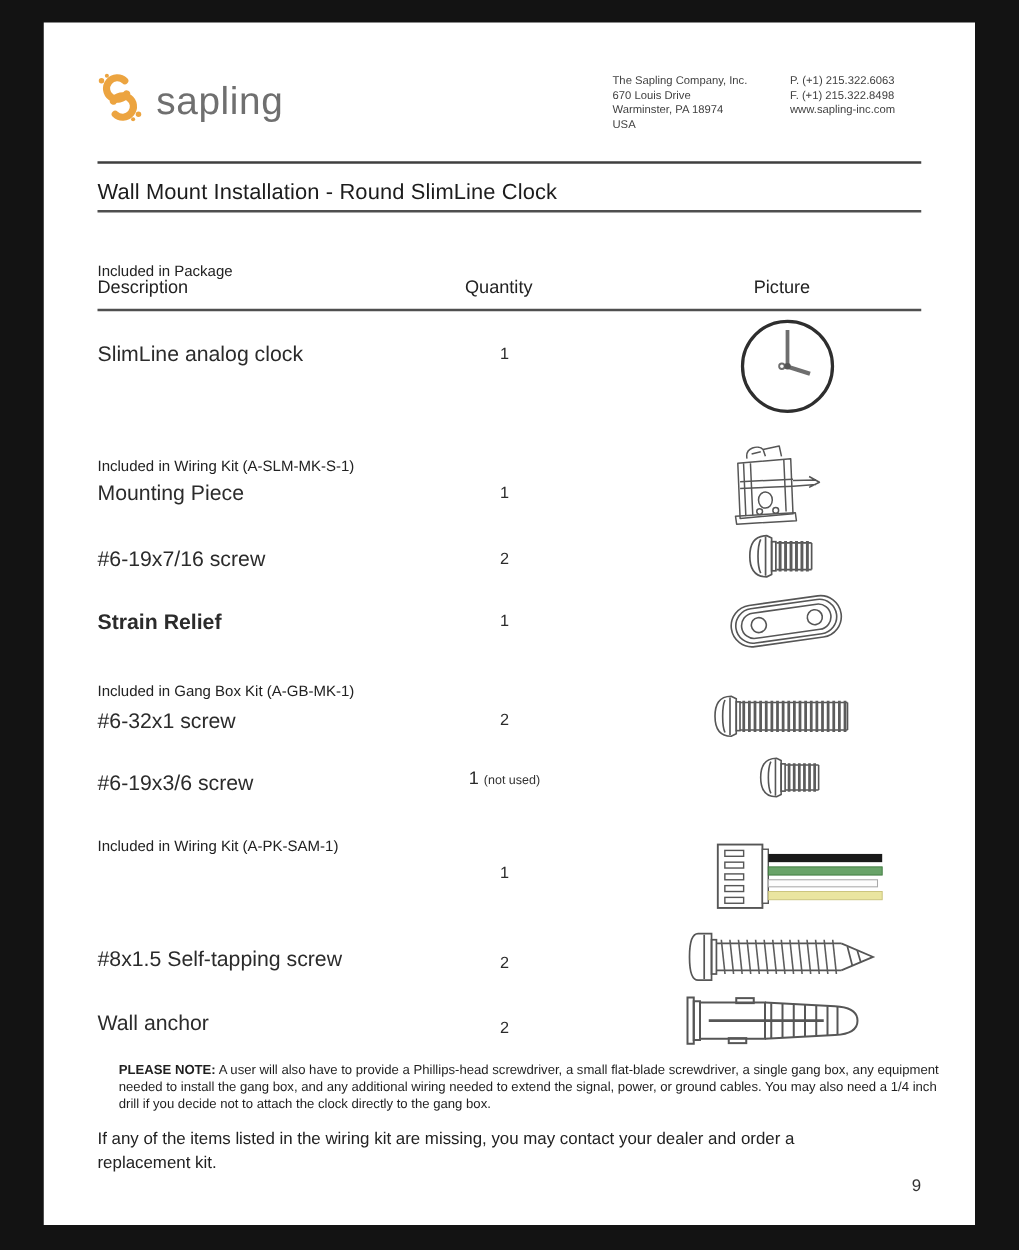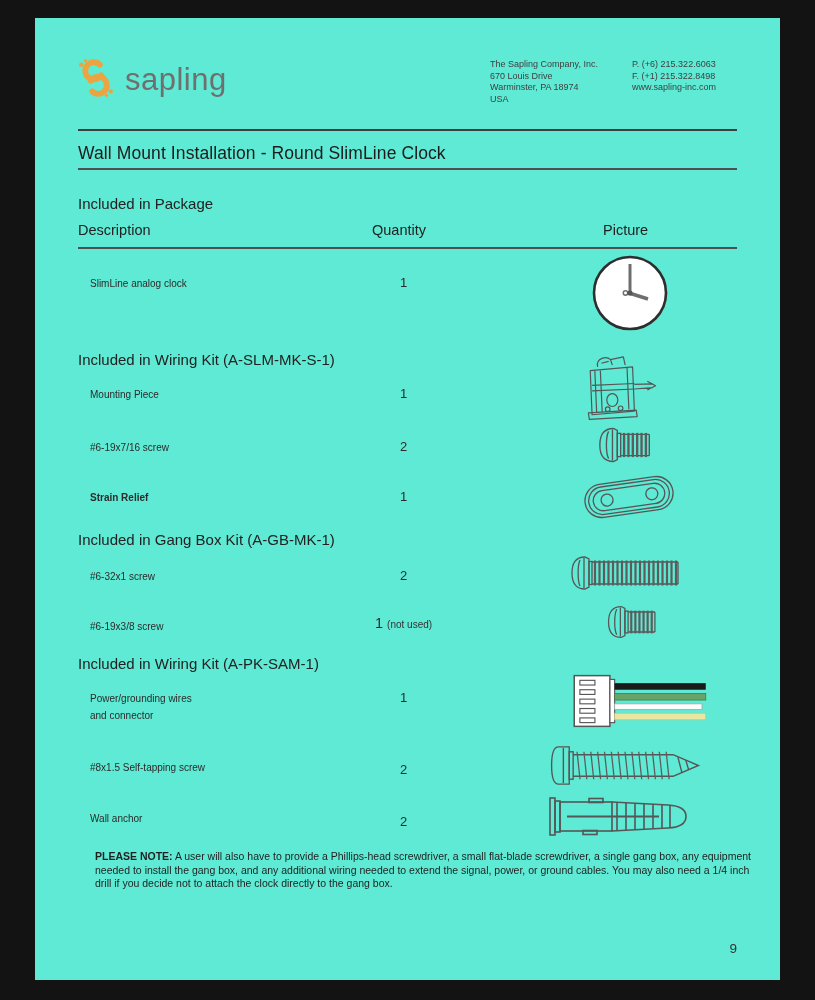"sapling" .paper { background: #5eead4 -> #ffffff }
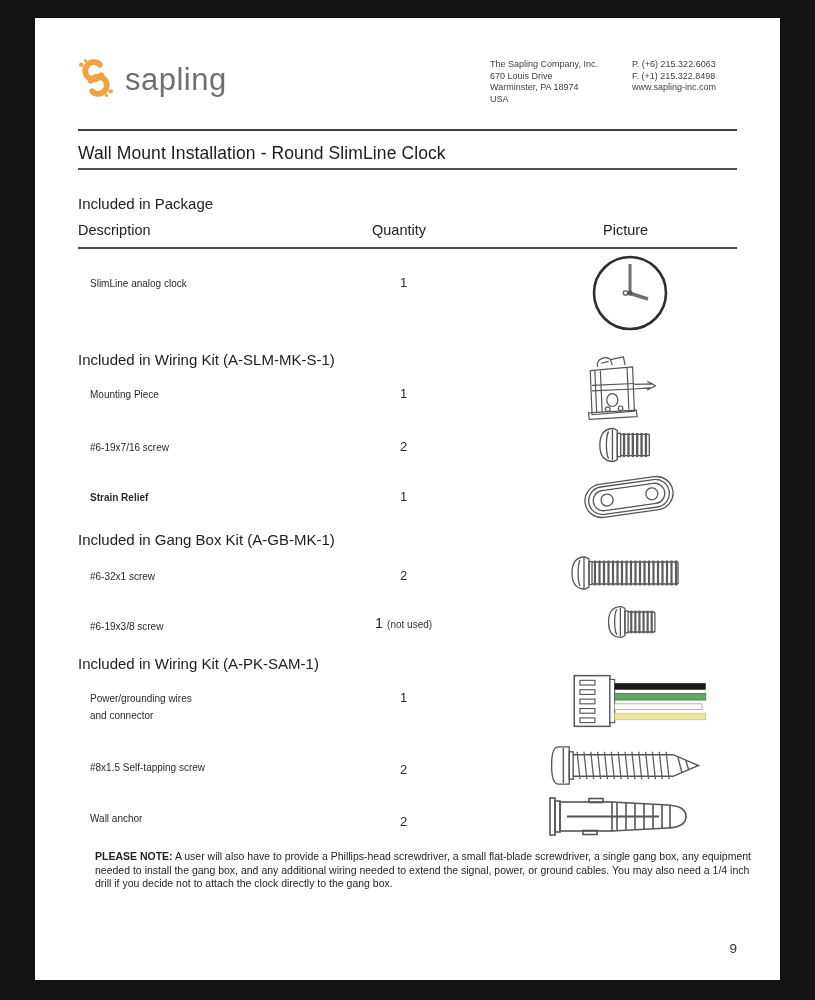"P. (+6) 215.322.6063" div { text: +6 -> +1 }
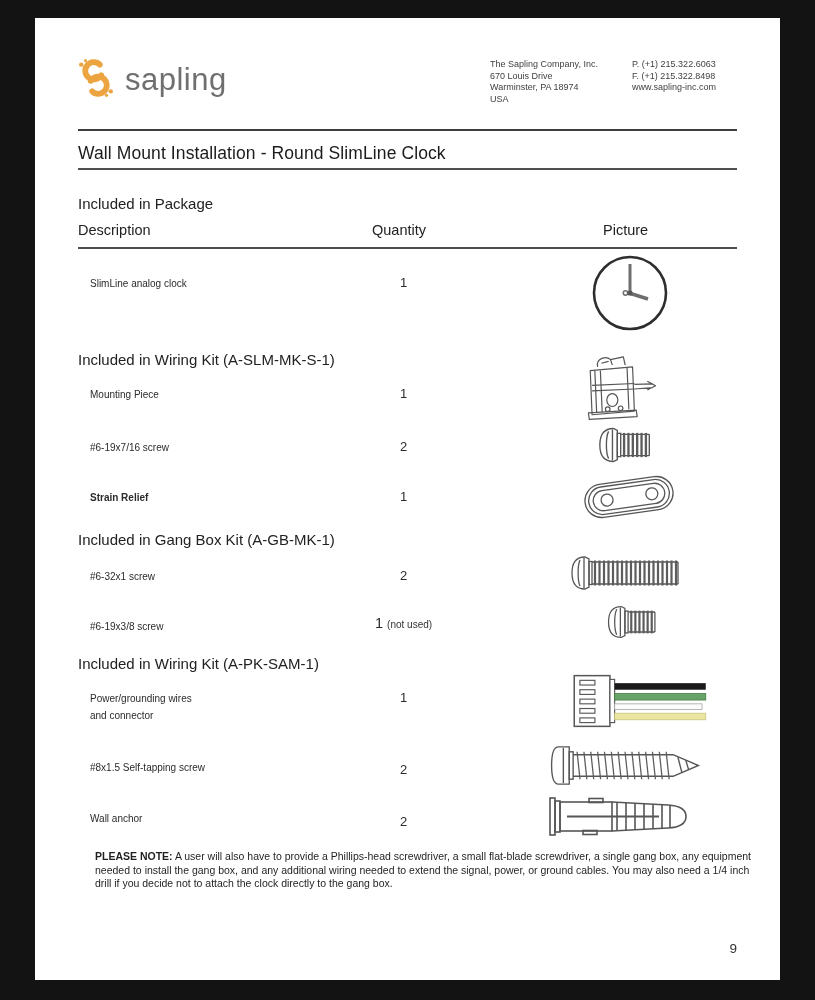"Included in Package" .sec-heading { font-size: 15px -> 12px; margin-top: none -> 15px }
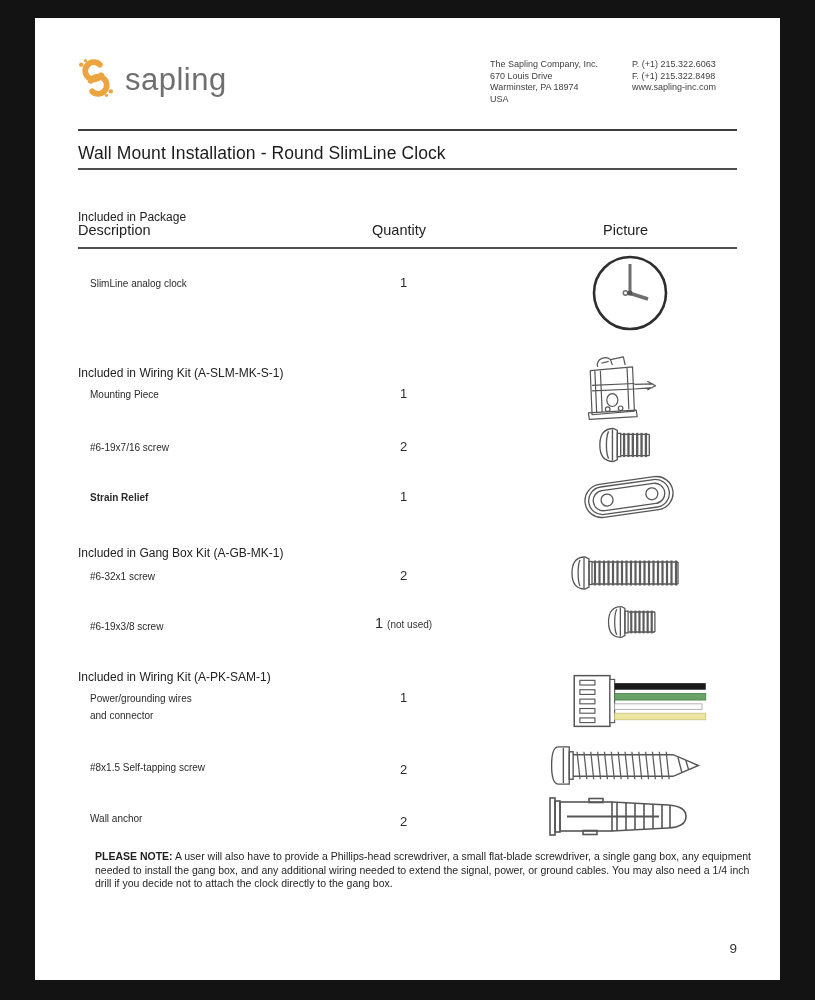"SlimLine analog clock" .row-desc { font-size: 10px -> 17px; margin-left: 12px -> none }
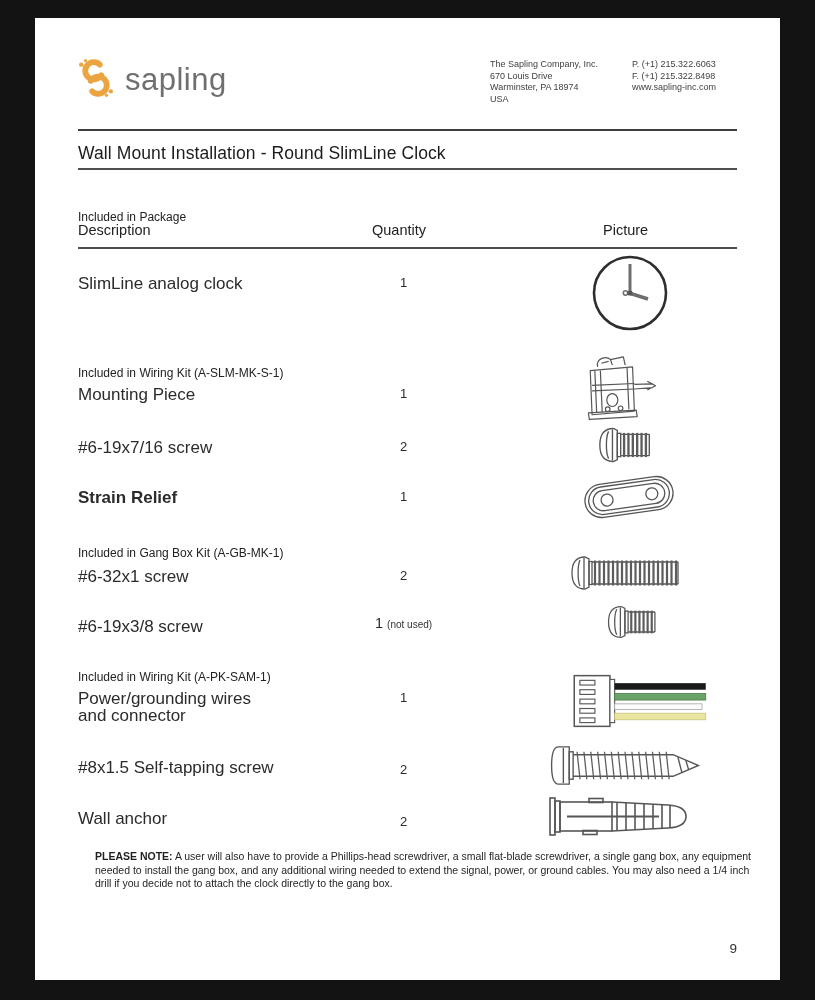"#6-19x3/8 screw" div.abs { text: 6-19x3/8 -> 6-19x3/6 }
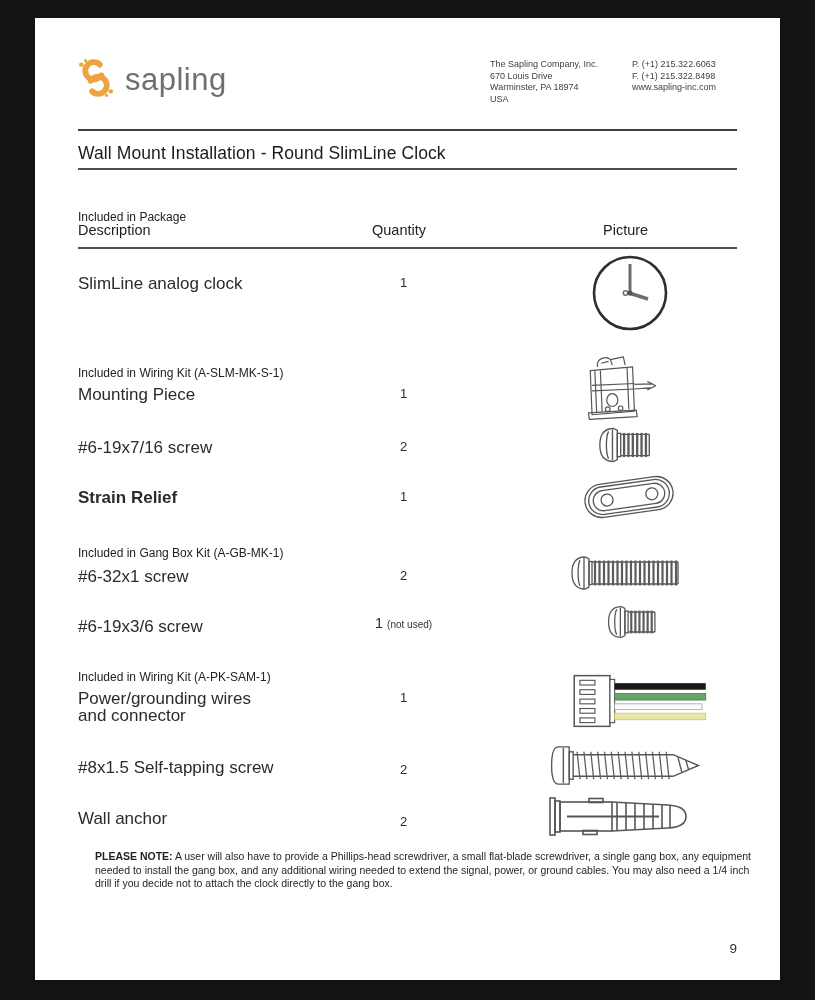"Power/grounding wires" div.abs { html: <div>Power/grounding wires and connector</div> -> none }
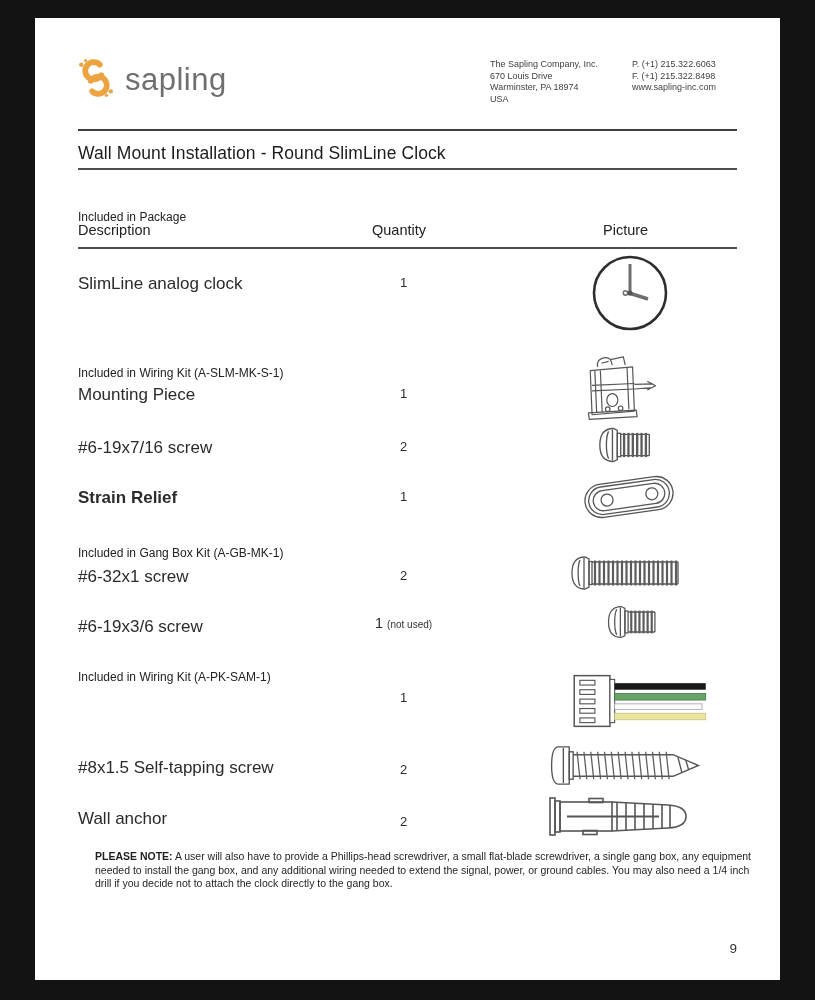"If any of the items" div.abs { html: none -> <div>If any of the items listed in the wiring kit are missing, you may contact your dealer and order a replacement kit.</div> }
